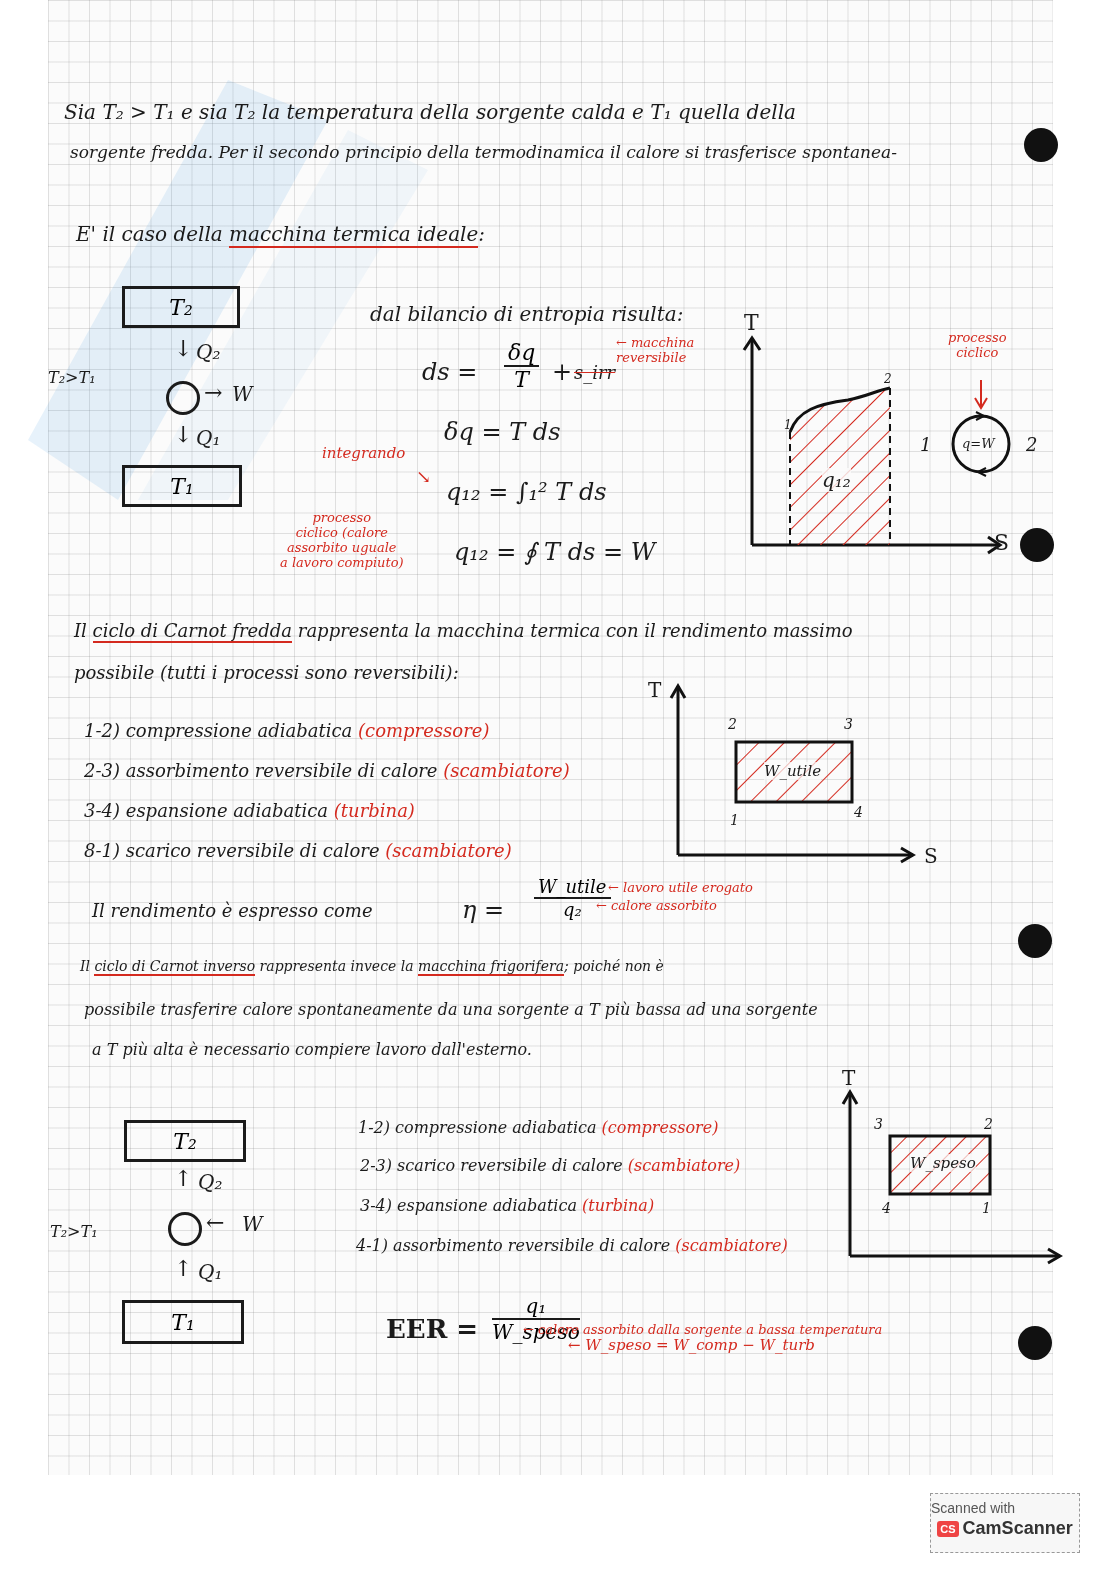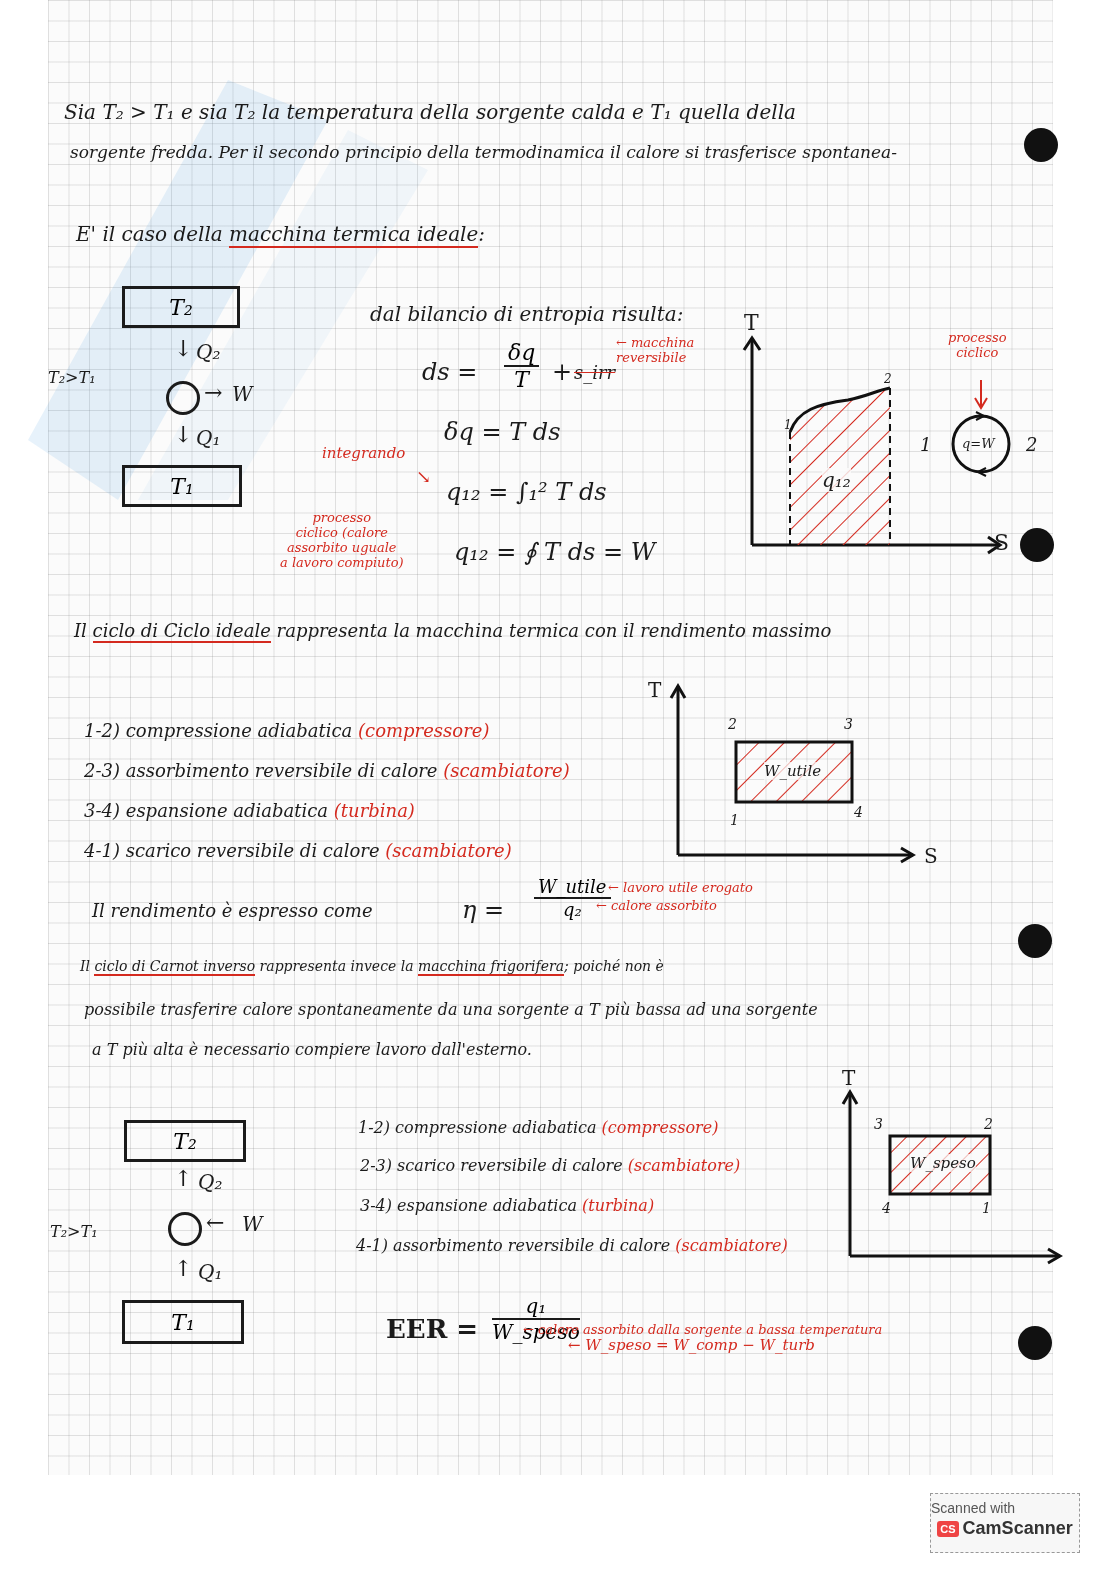"ciclo di Ciclo ideale" span.u-red { text: Ciclo ideale -> Carnot fredda }
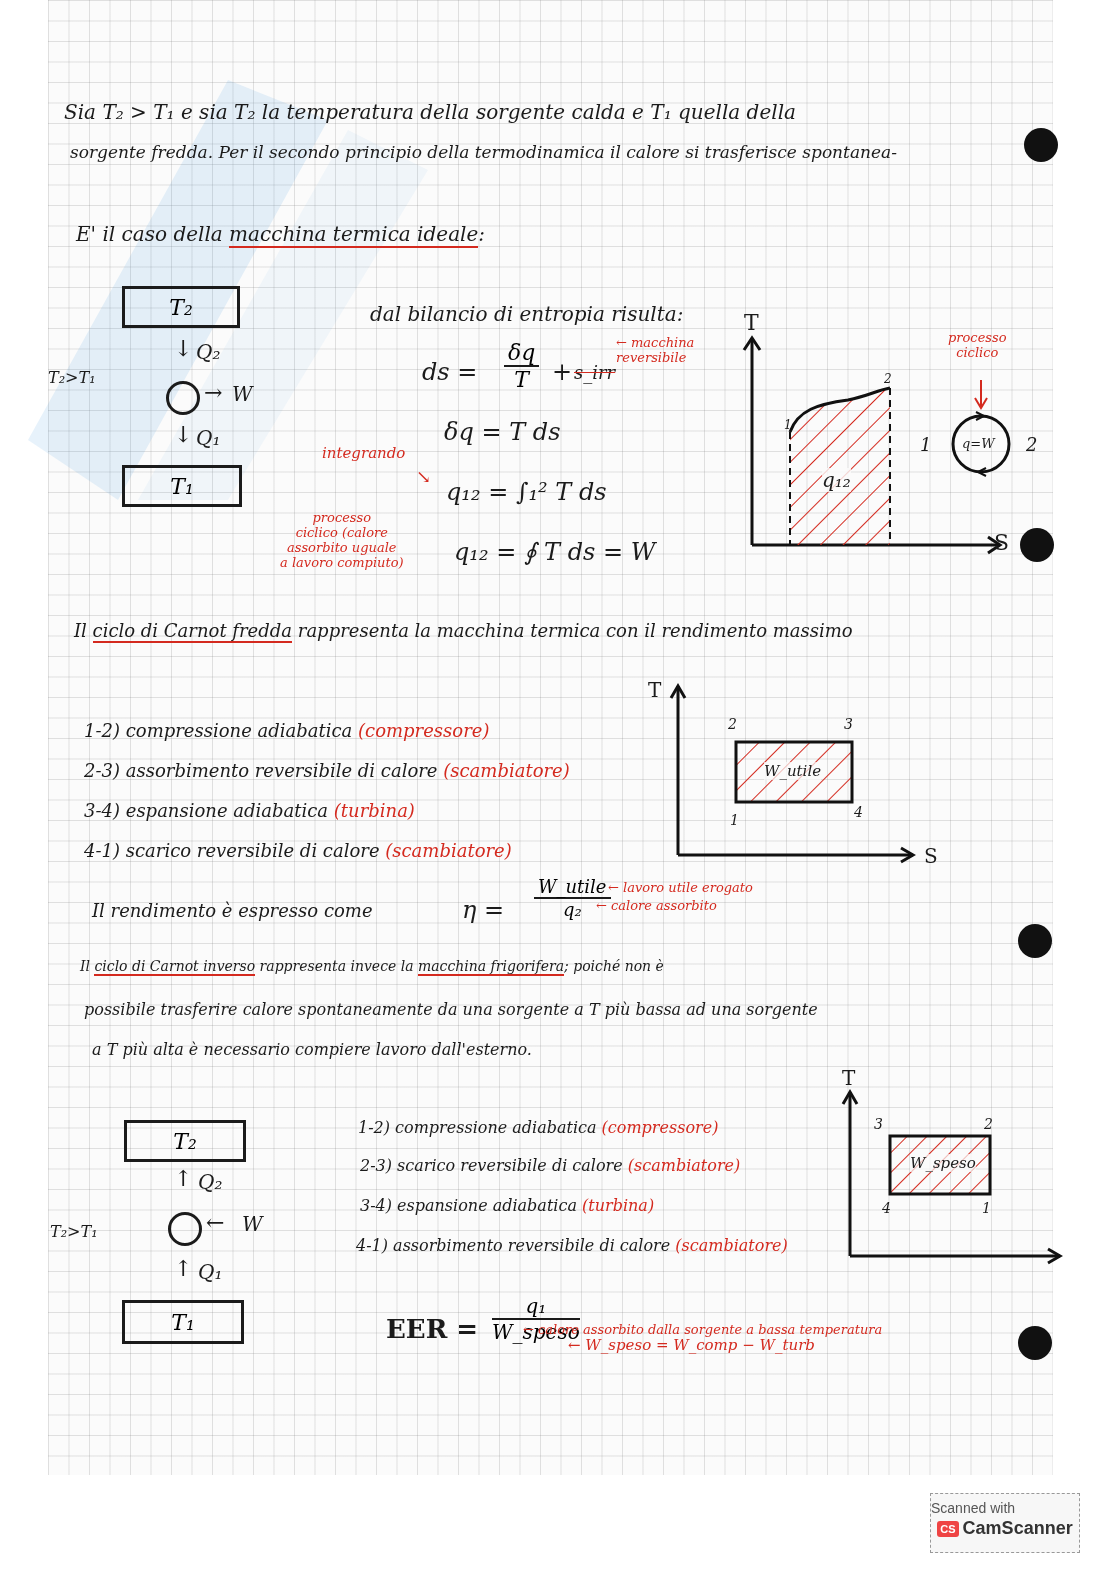"possibile (tutti i processi sono" div.t { html: none -> <div>possibile (tutti i processi sono reversibili):</div> }
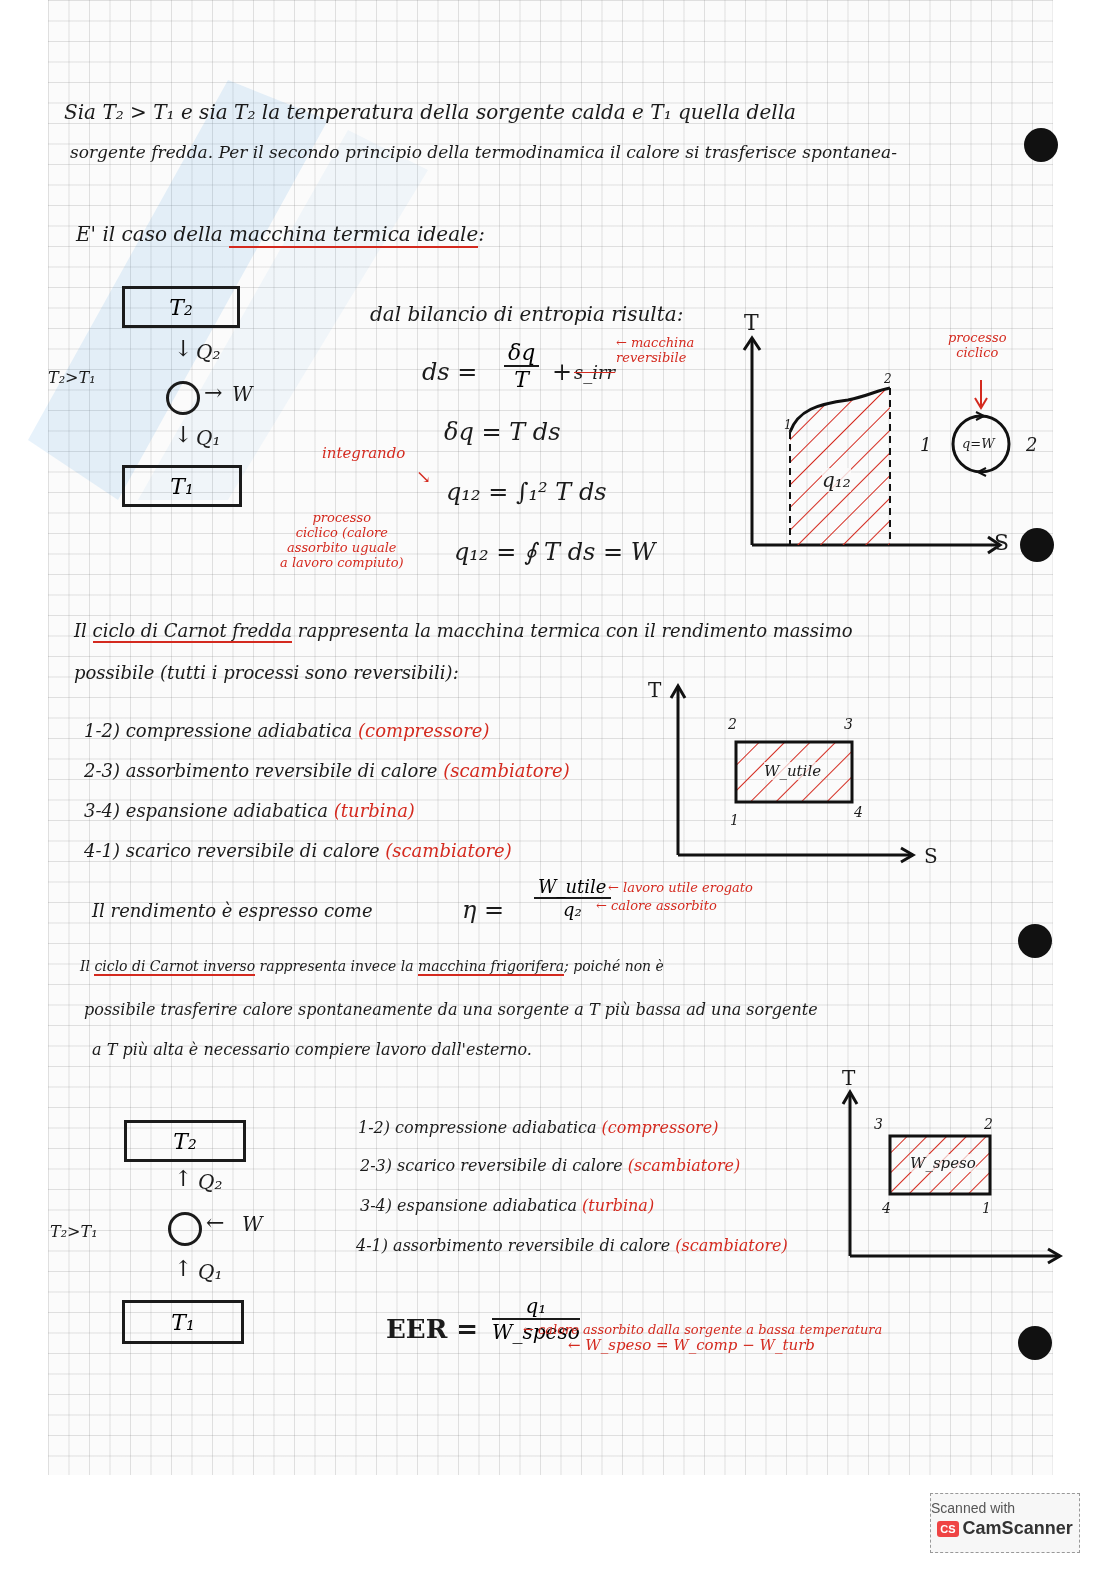"4-1) scarico reversibile di calore" span { text: 4-1 -> 8-1 }
